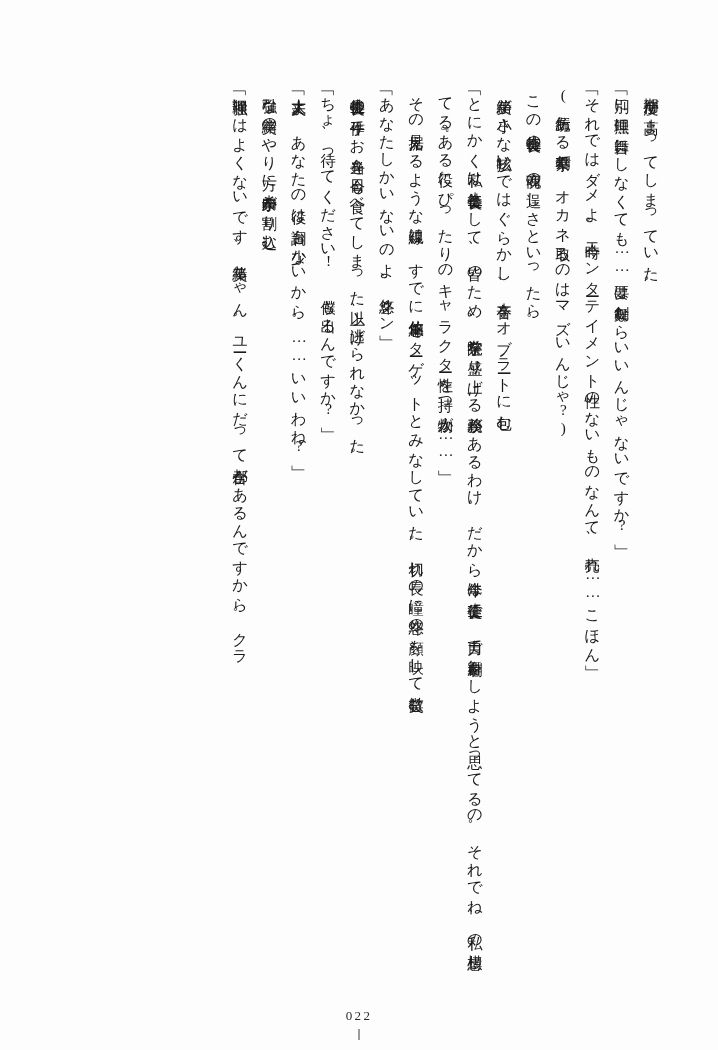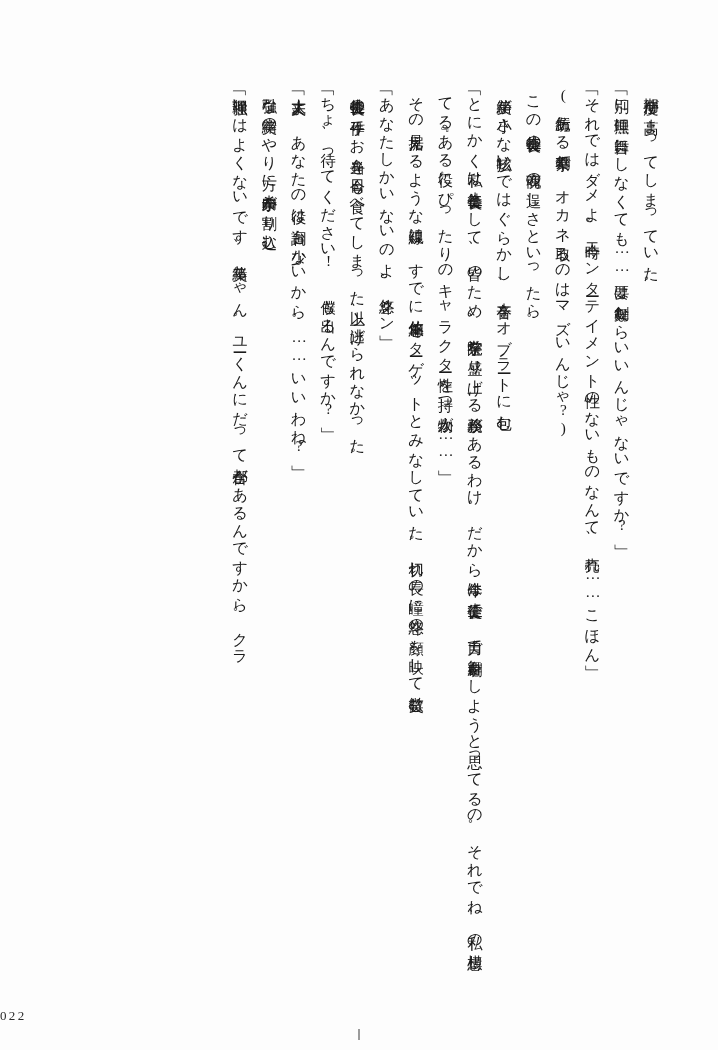"022" .page-number { text-align: none -> center }
